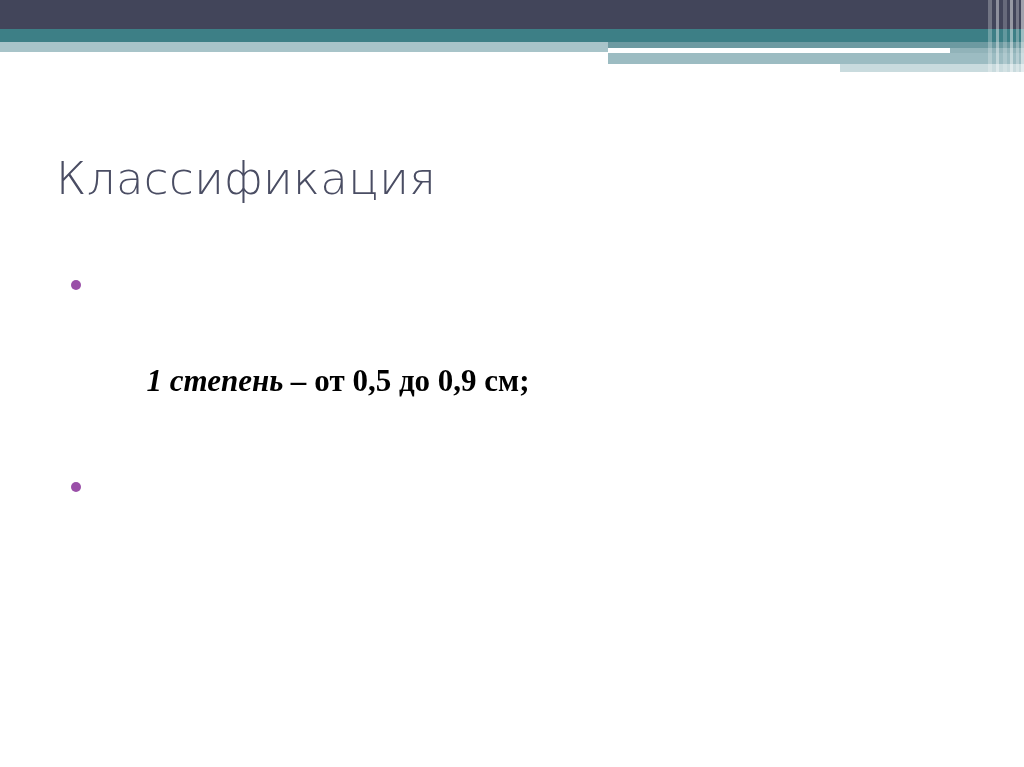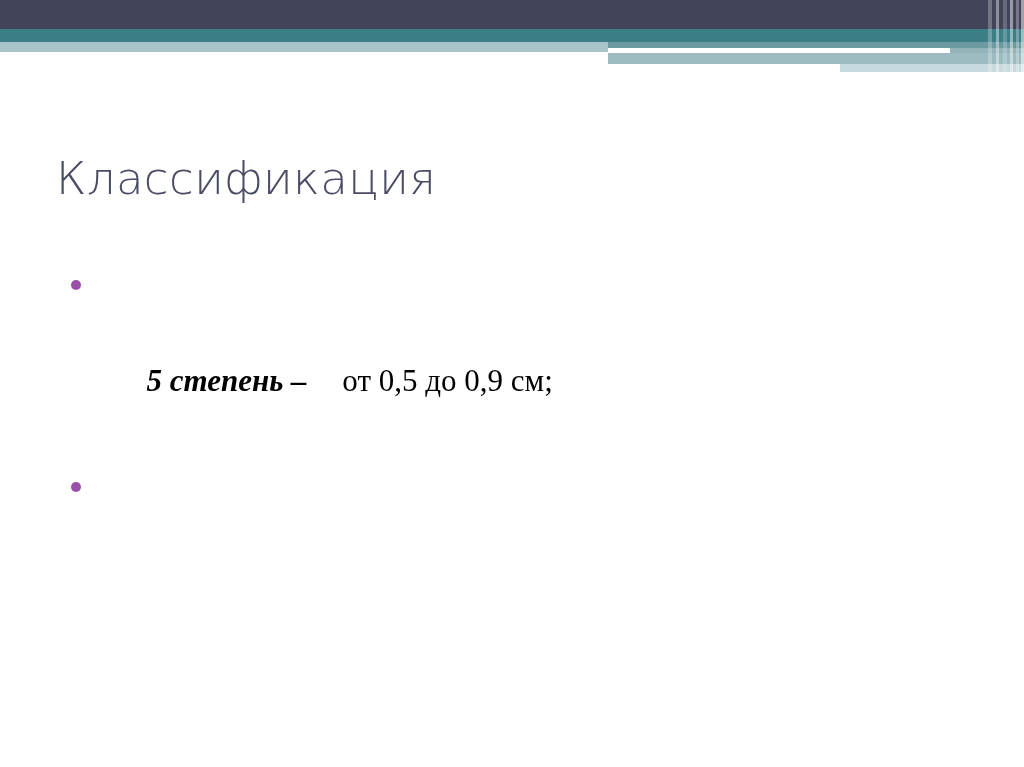"5 степень –" span.lead { text: 5 -> 1 }
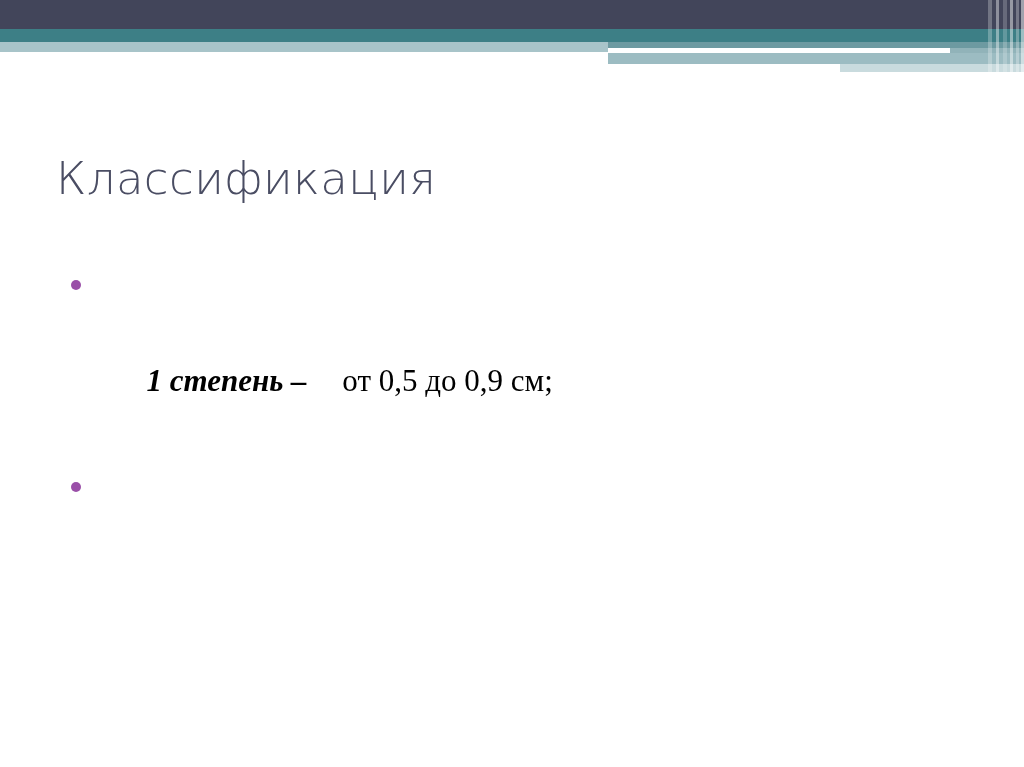"от 0,5 до 0,9 см;" .rest { font-weight: normal -> bold; margin-left: 28px -> none }
